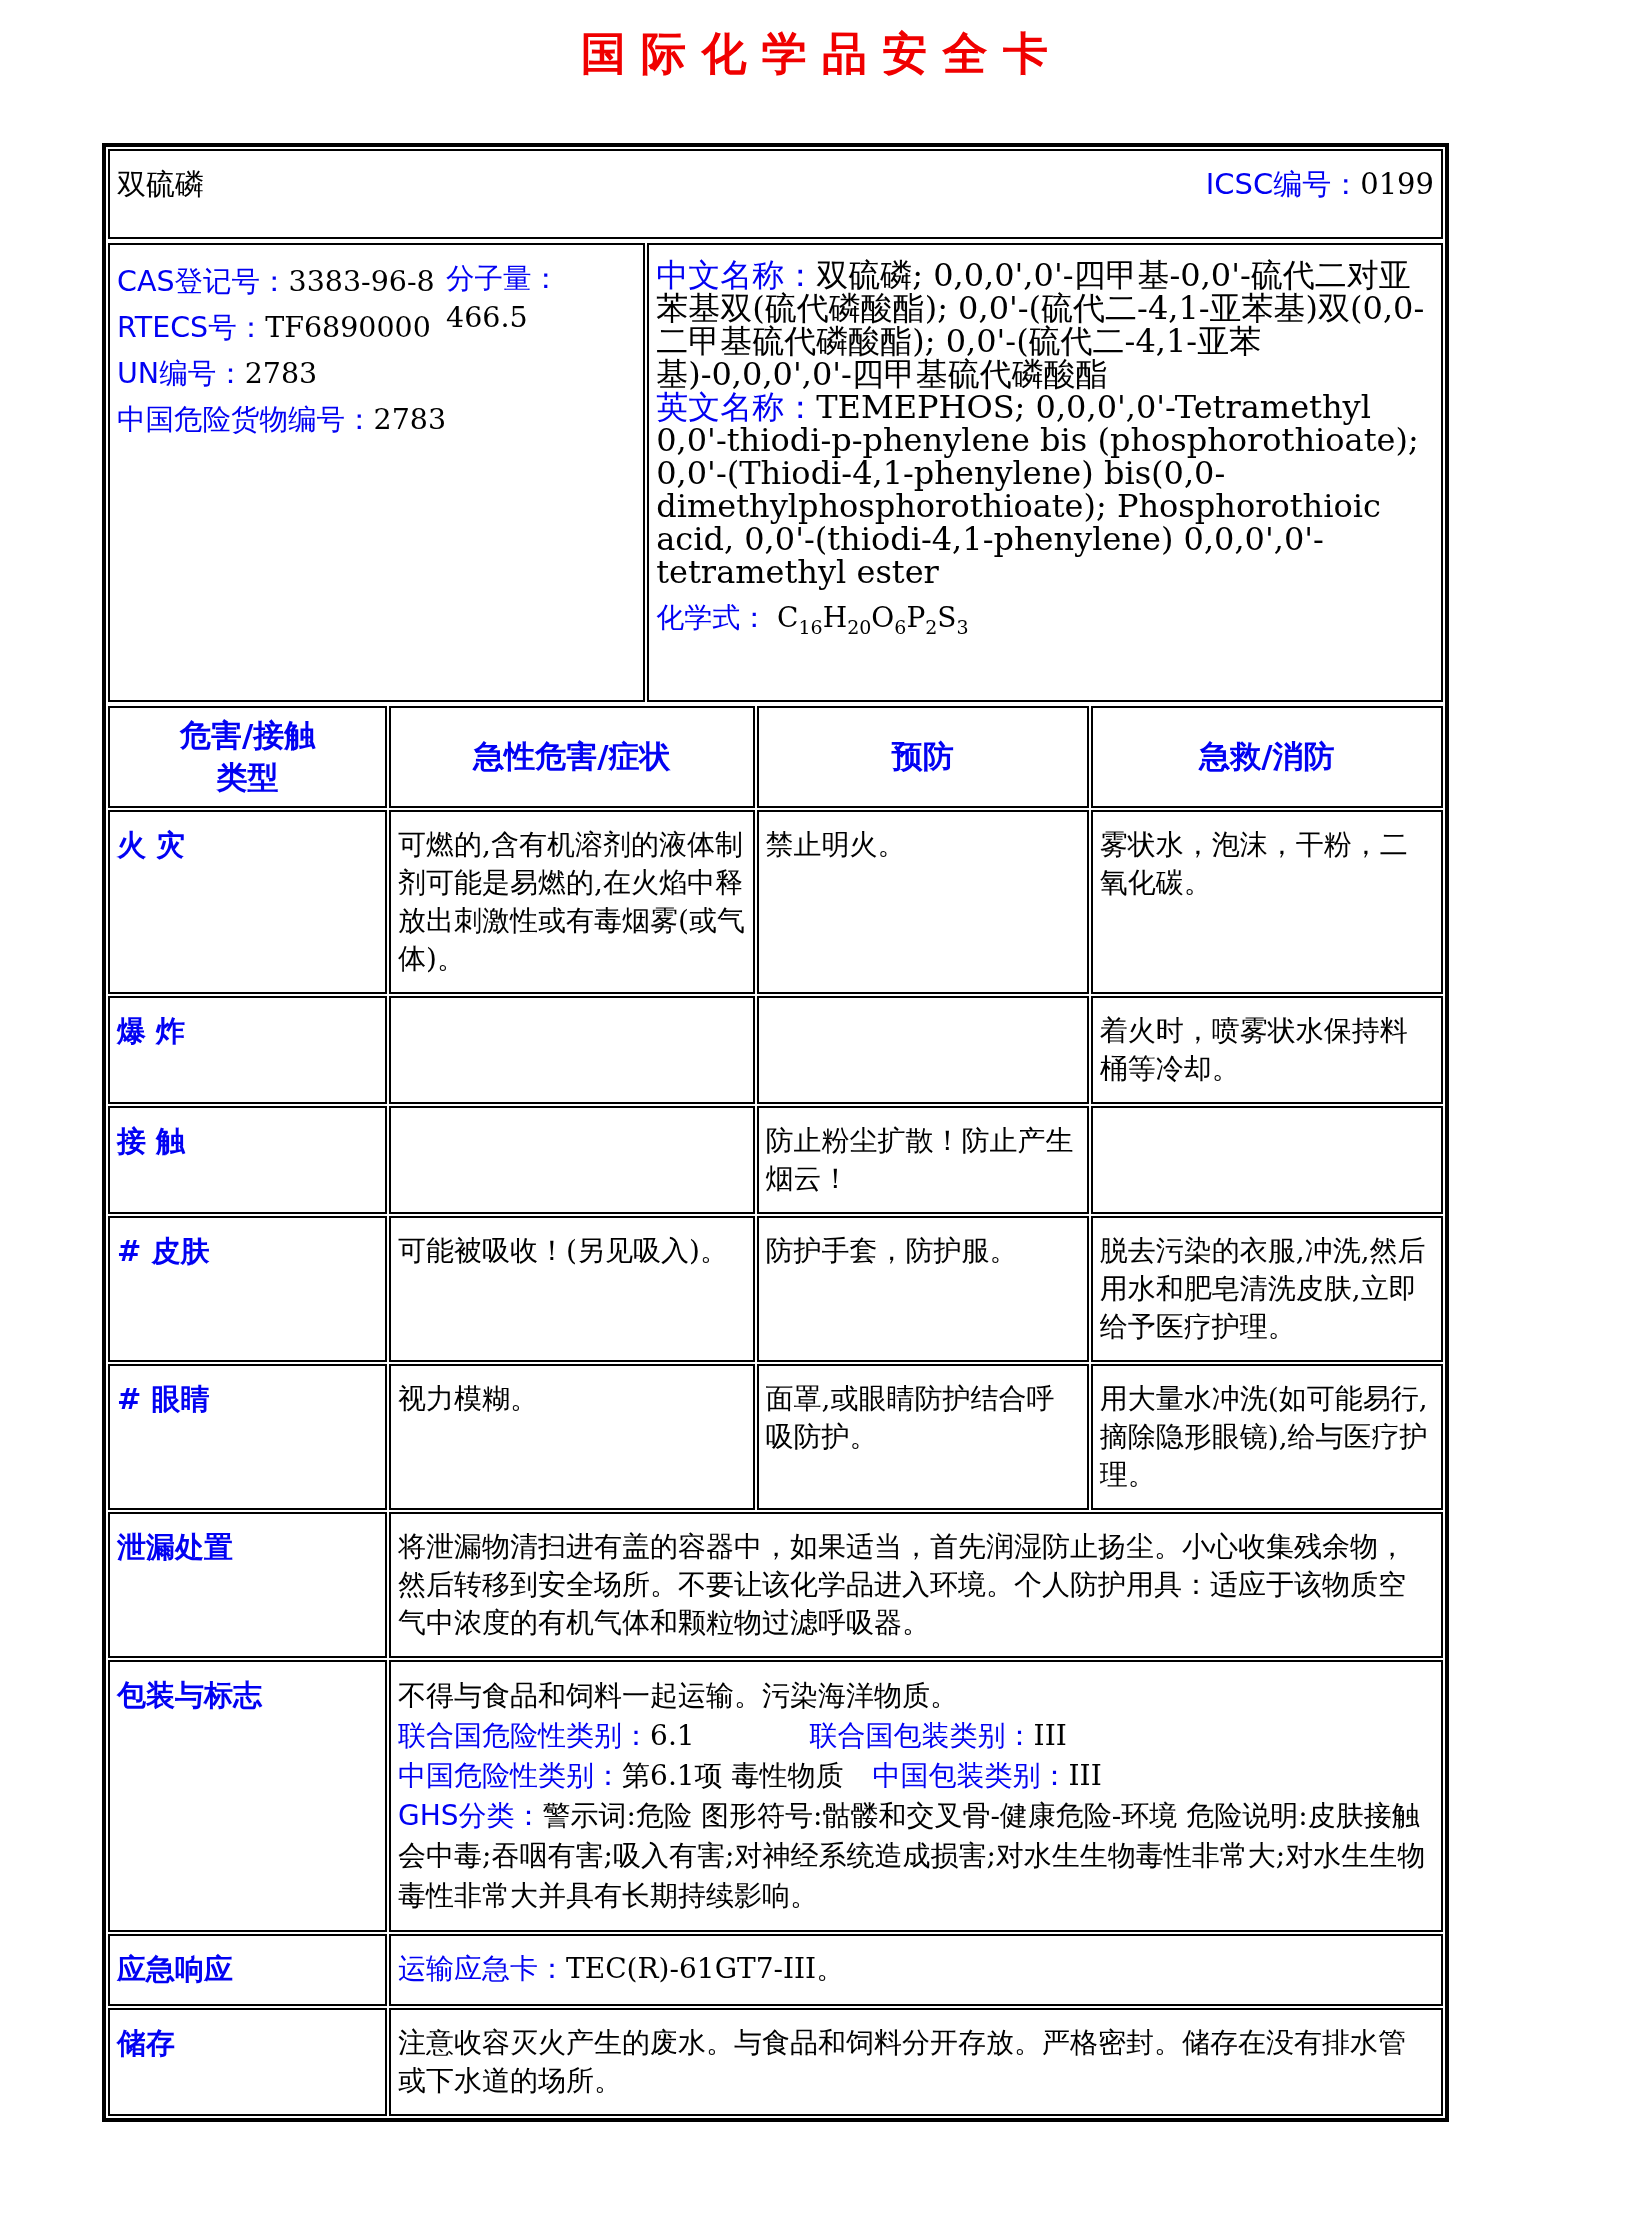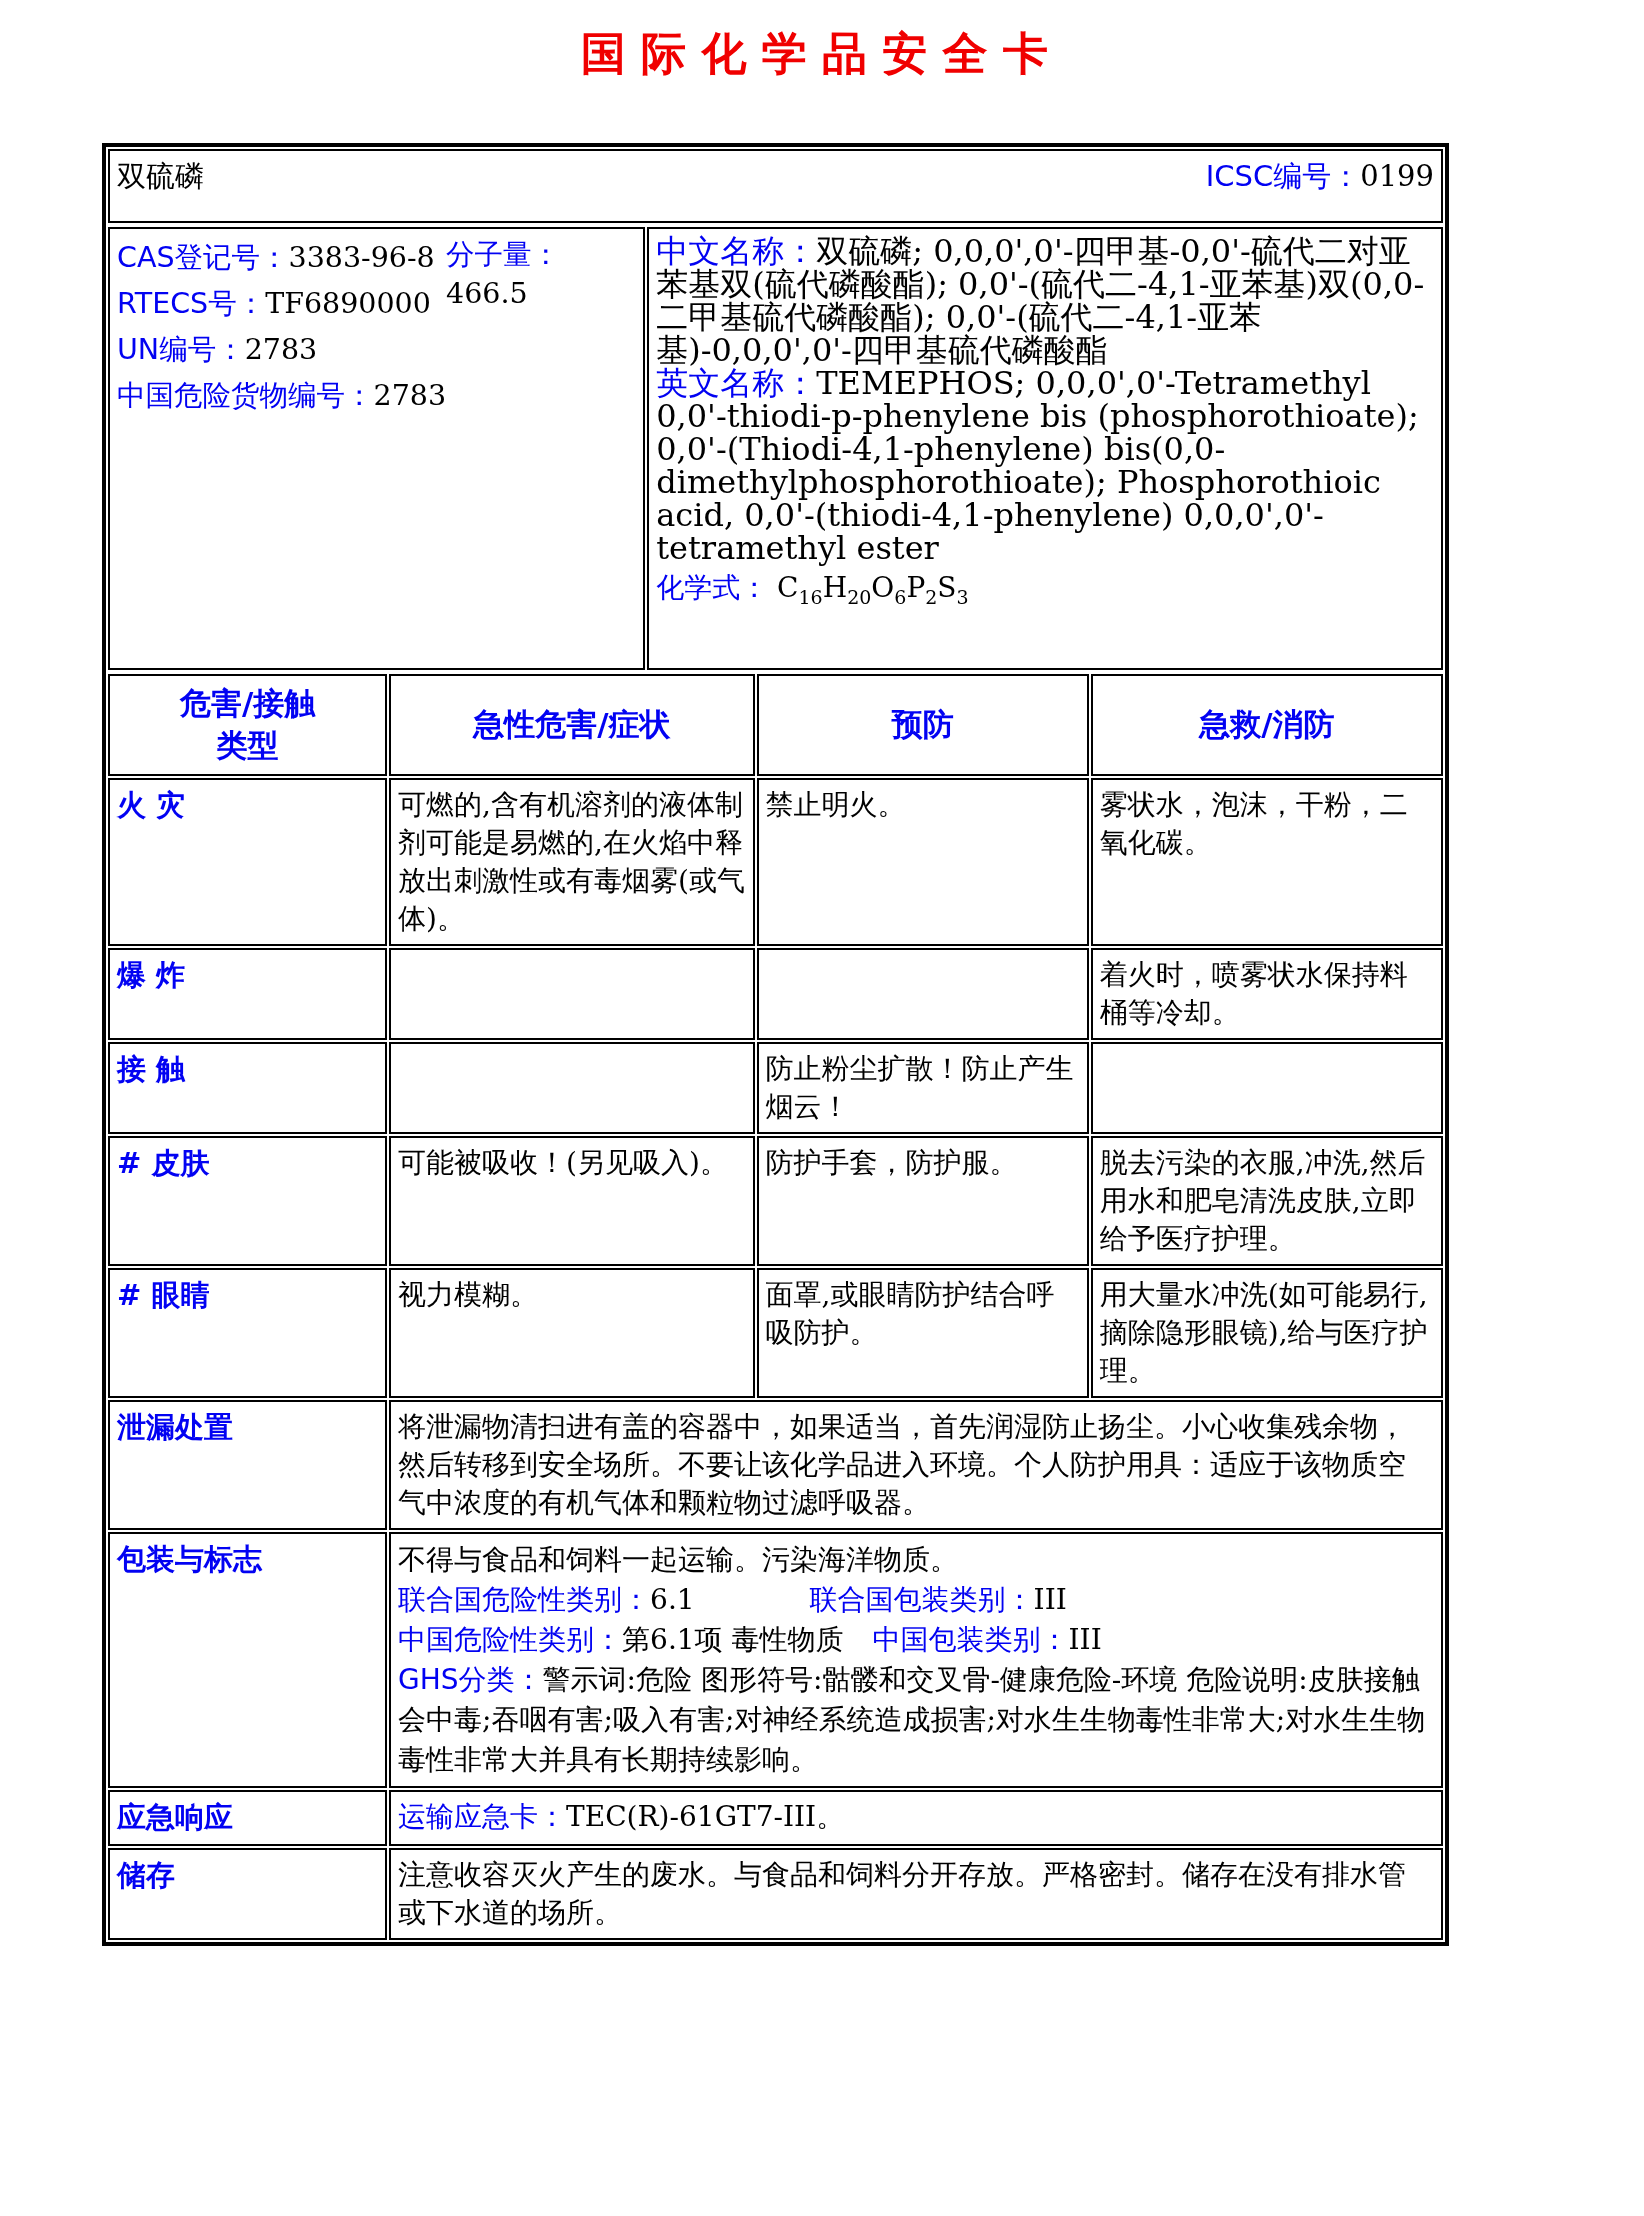"双硫磷" table.section td { padding: 6px 7px -> 14px 7px }
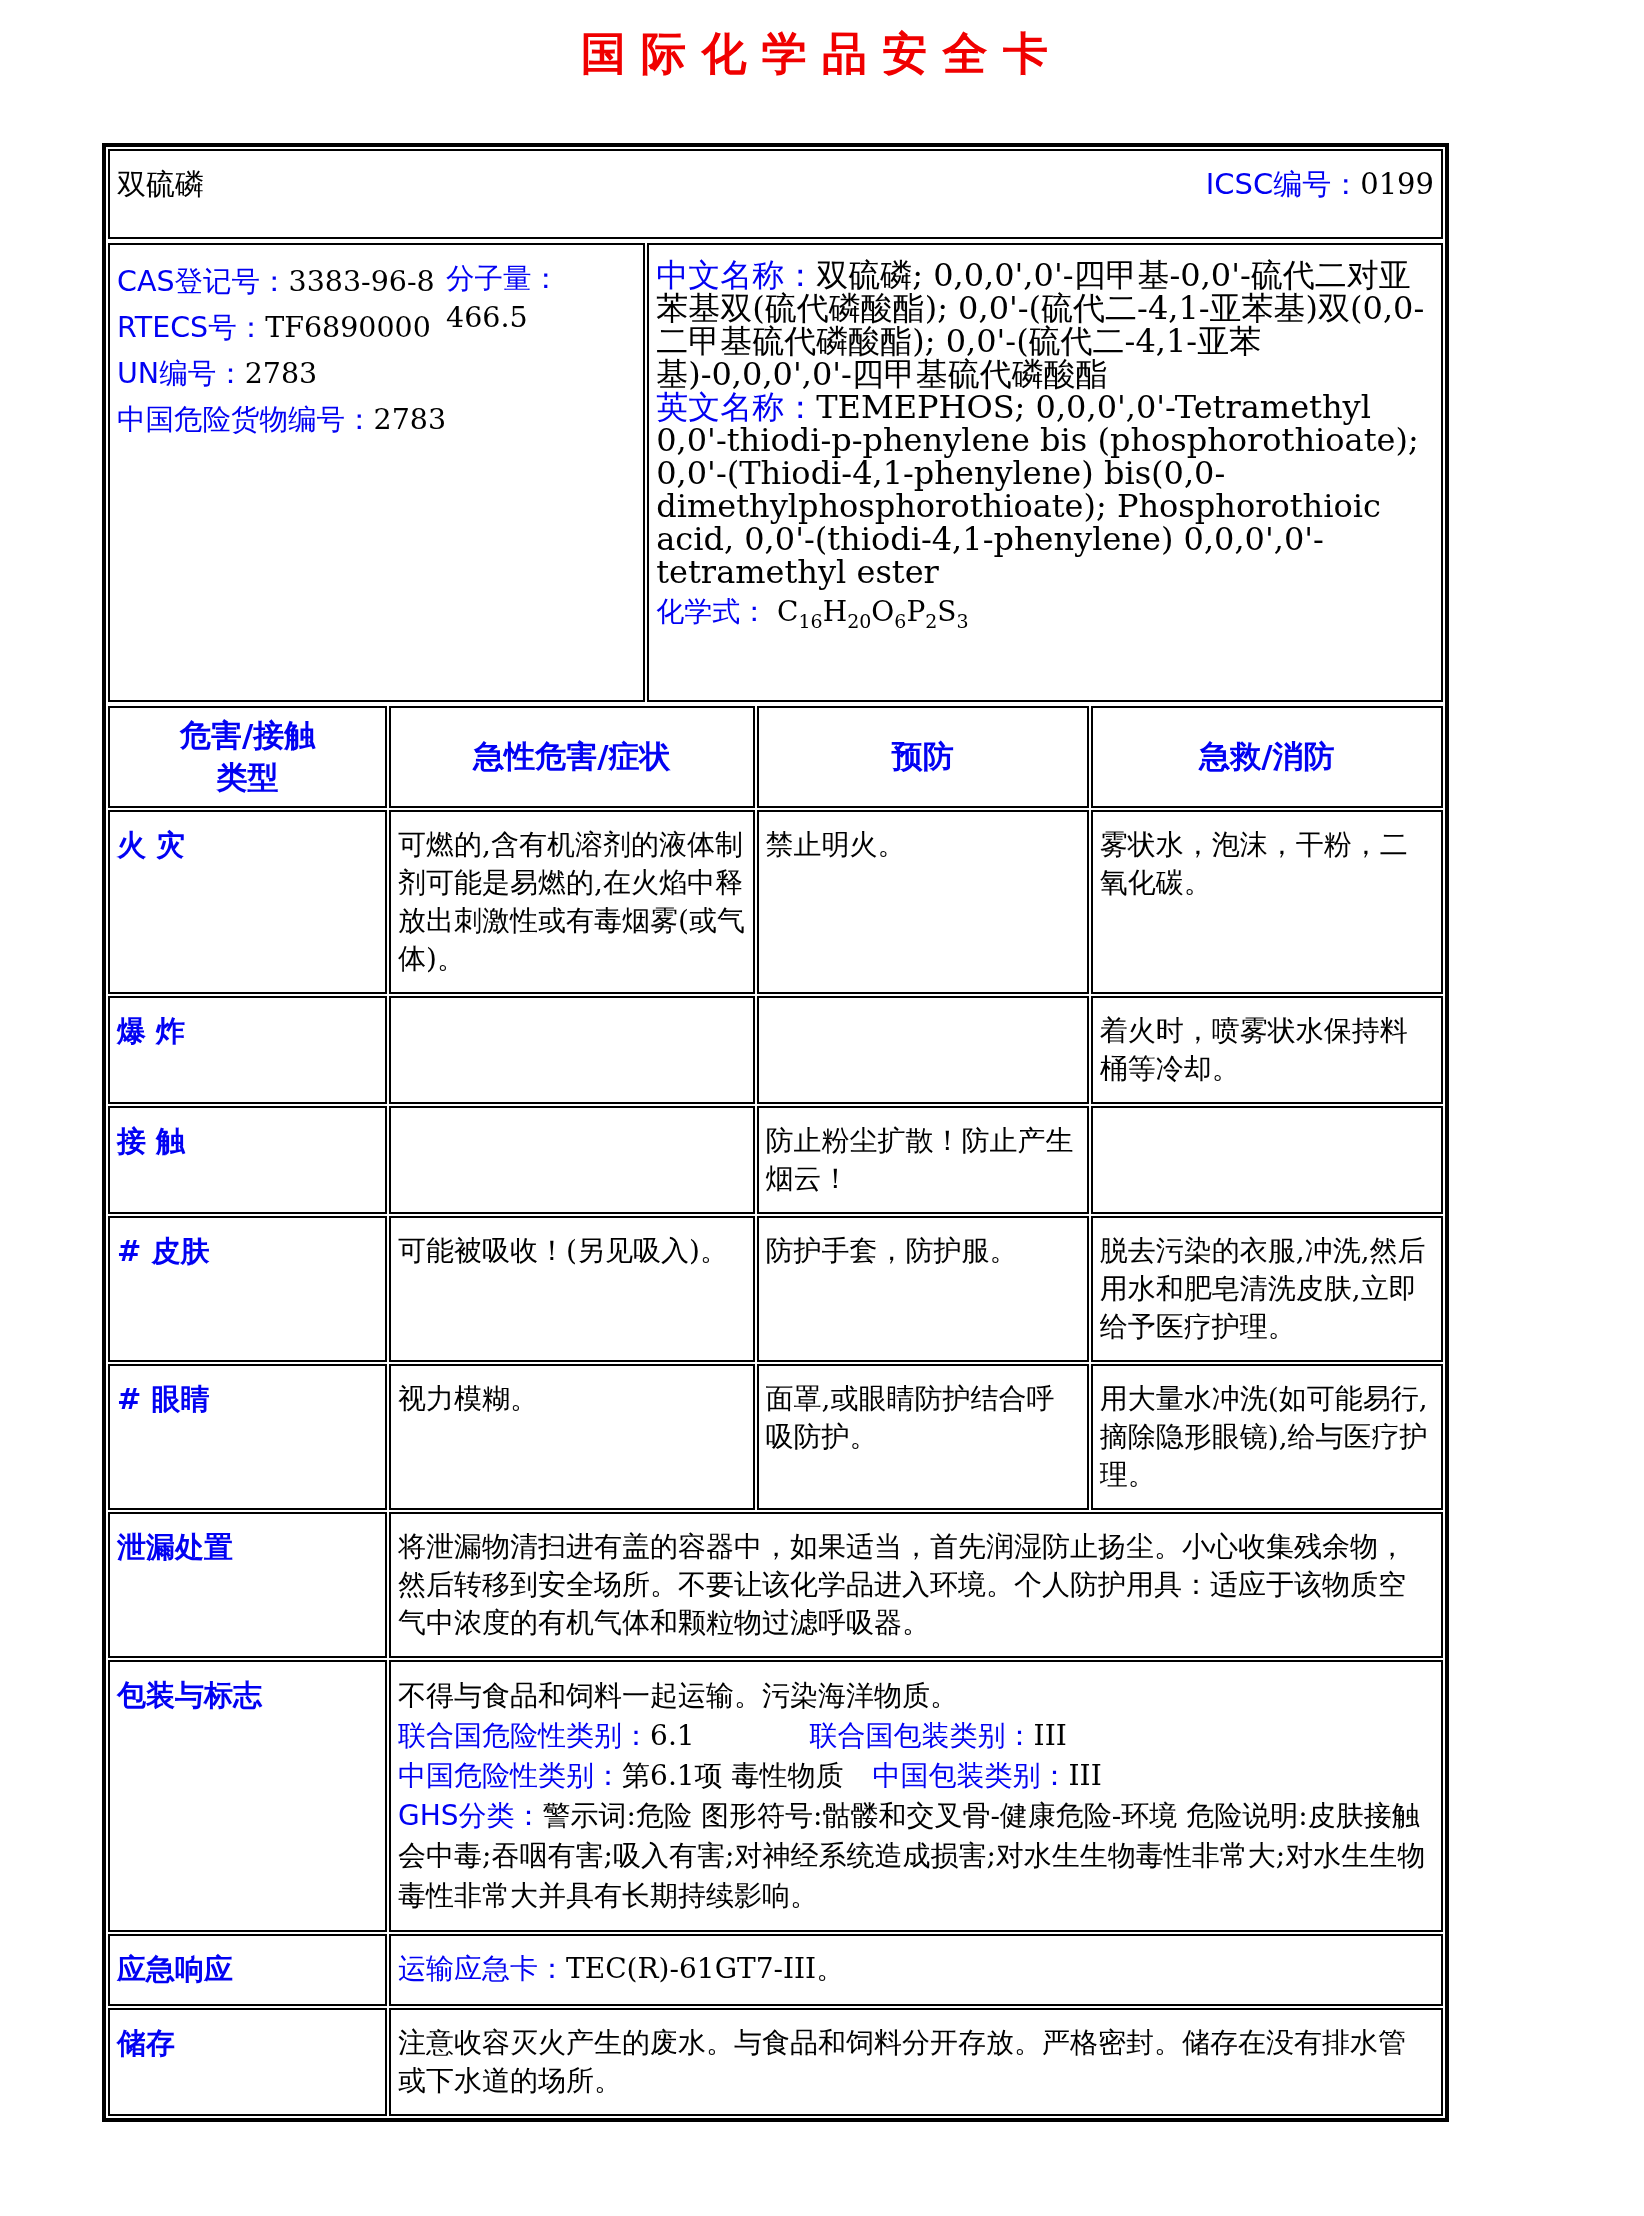"化学式： C16H20O6P2S3" .formula-line { margin-top: 5px -> 11px }
